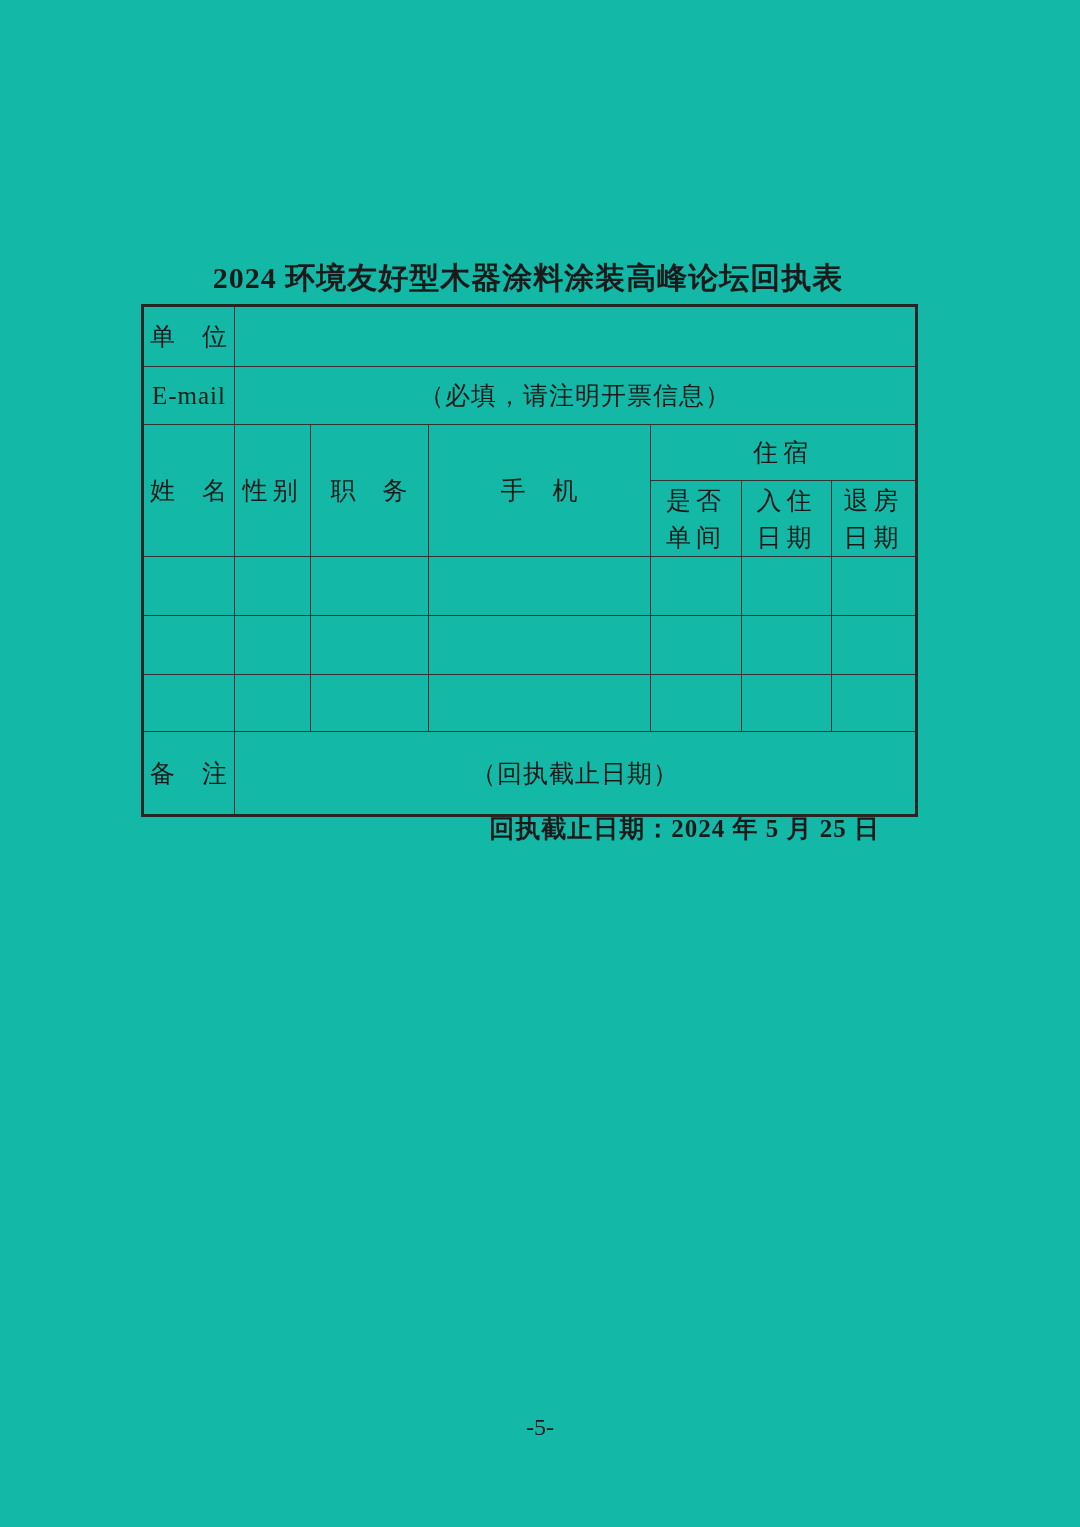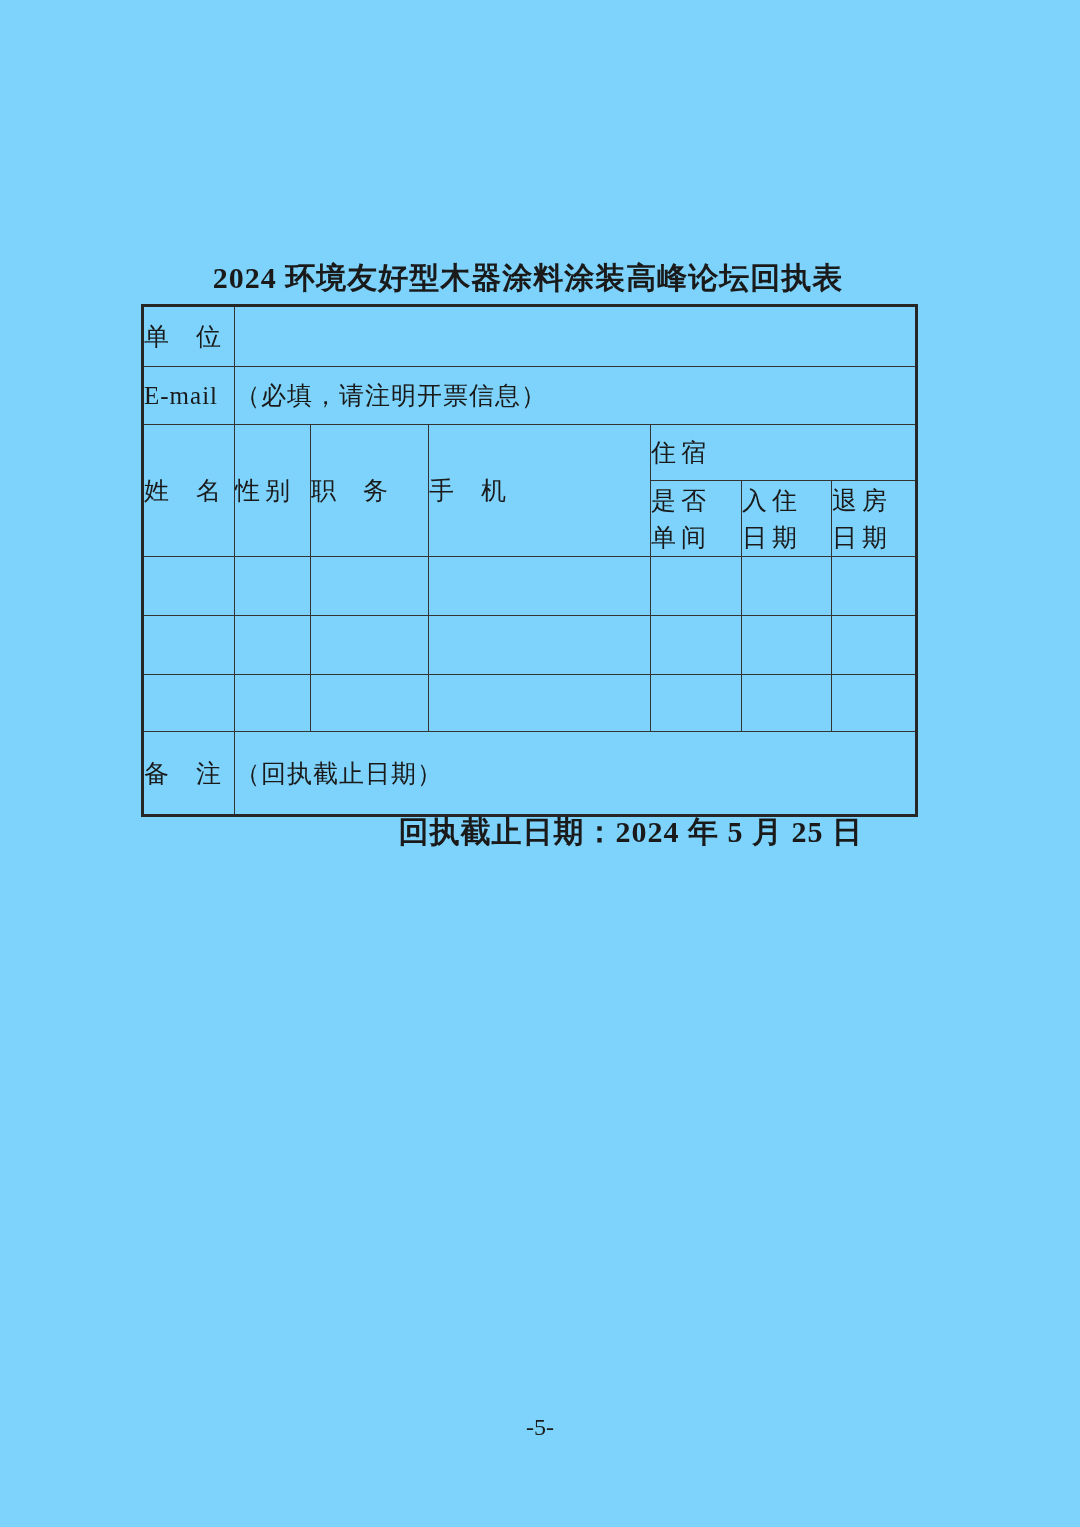"2024 环境友好型木器涂料涂装高峰论坛回执表" .page { background: #7dd3fc -> #14b8a6 }
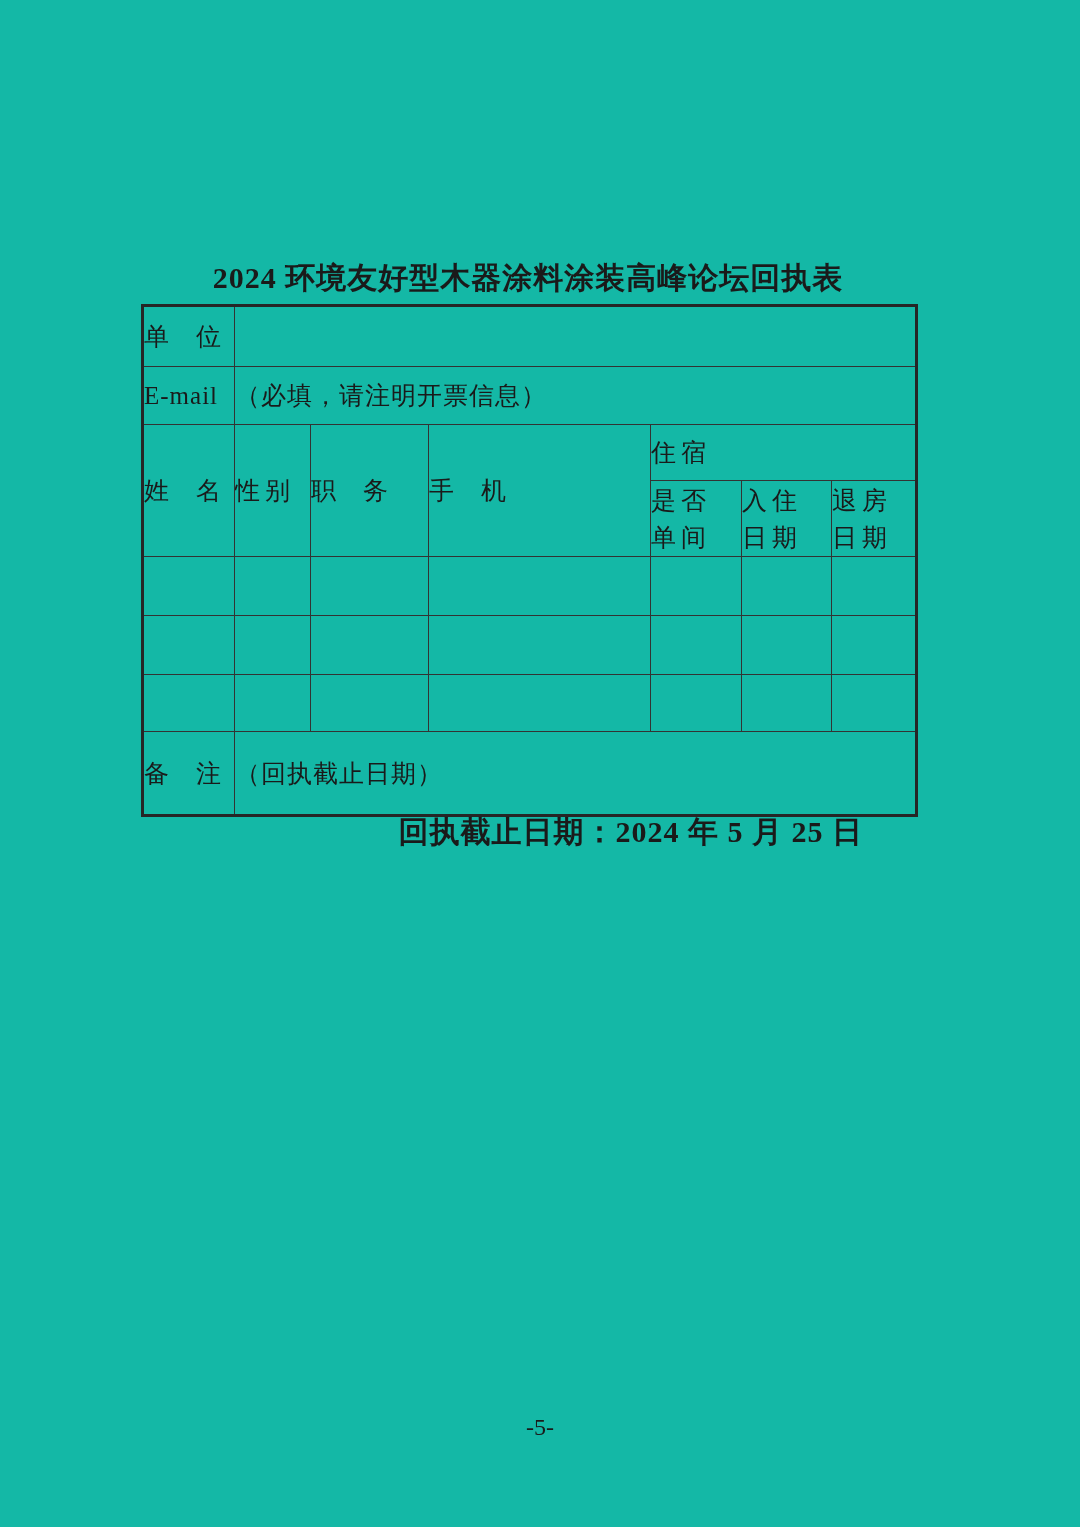"单 位" table.form-table td { text-align: none -> center }
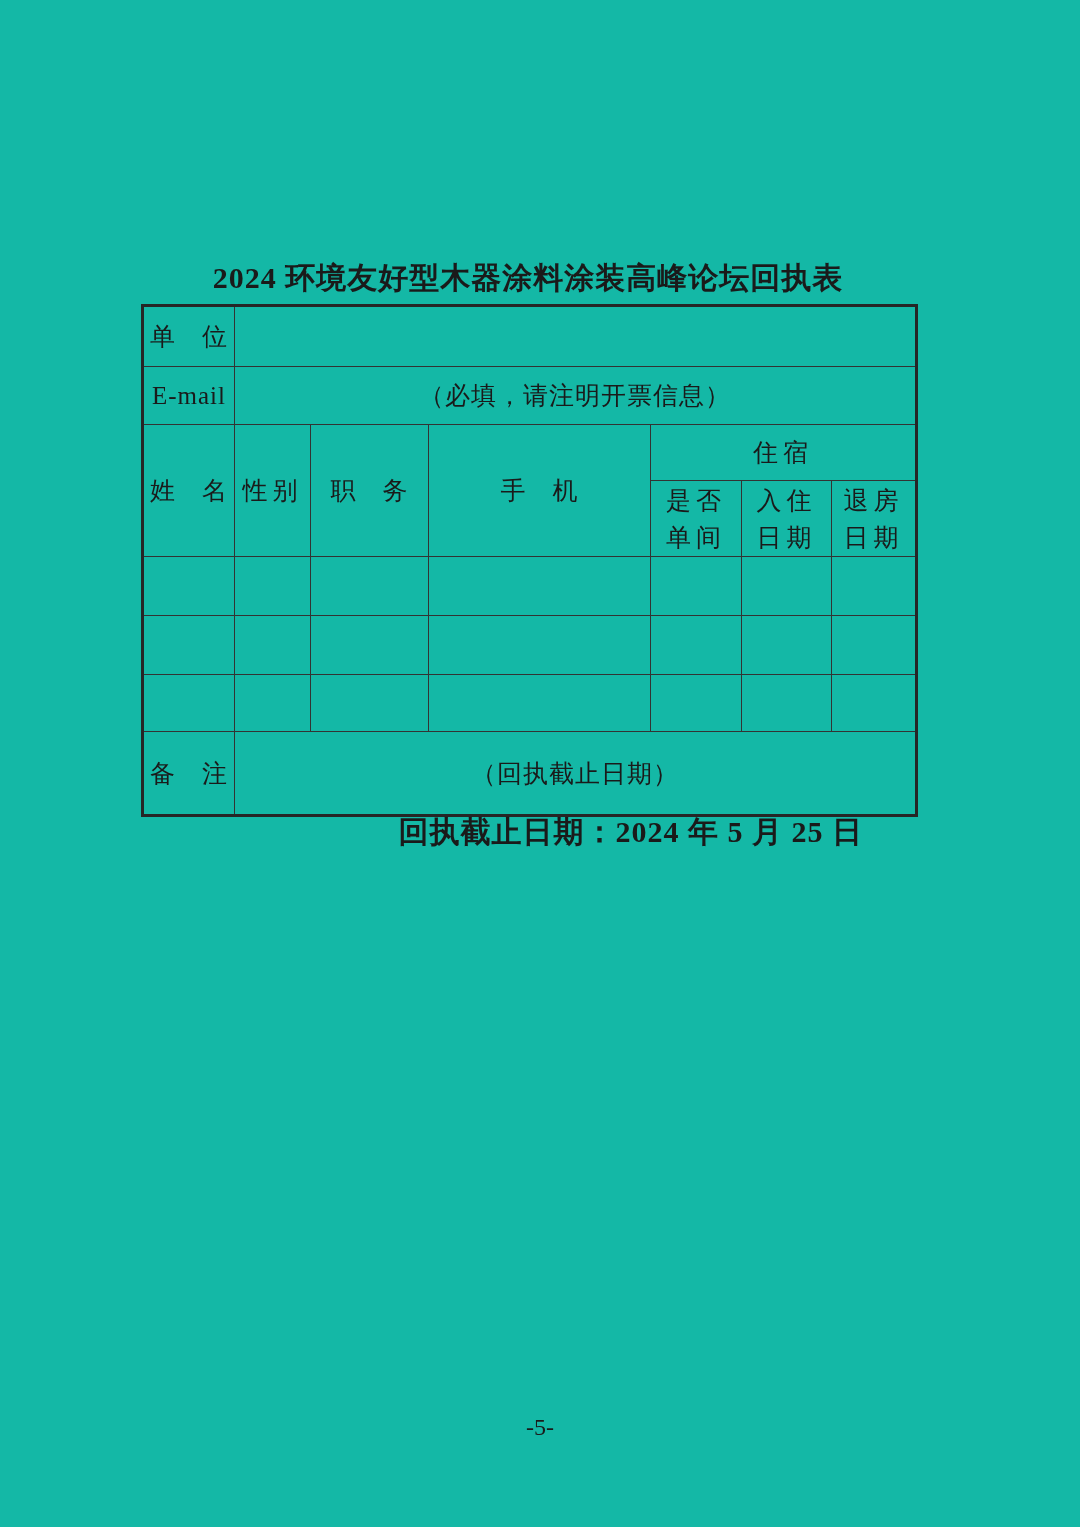"回执截止日期：2024 年 5 月 25" .deadline { font-size: 30px -> 25px; right: 217px -> 200px }
